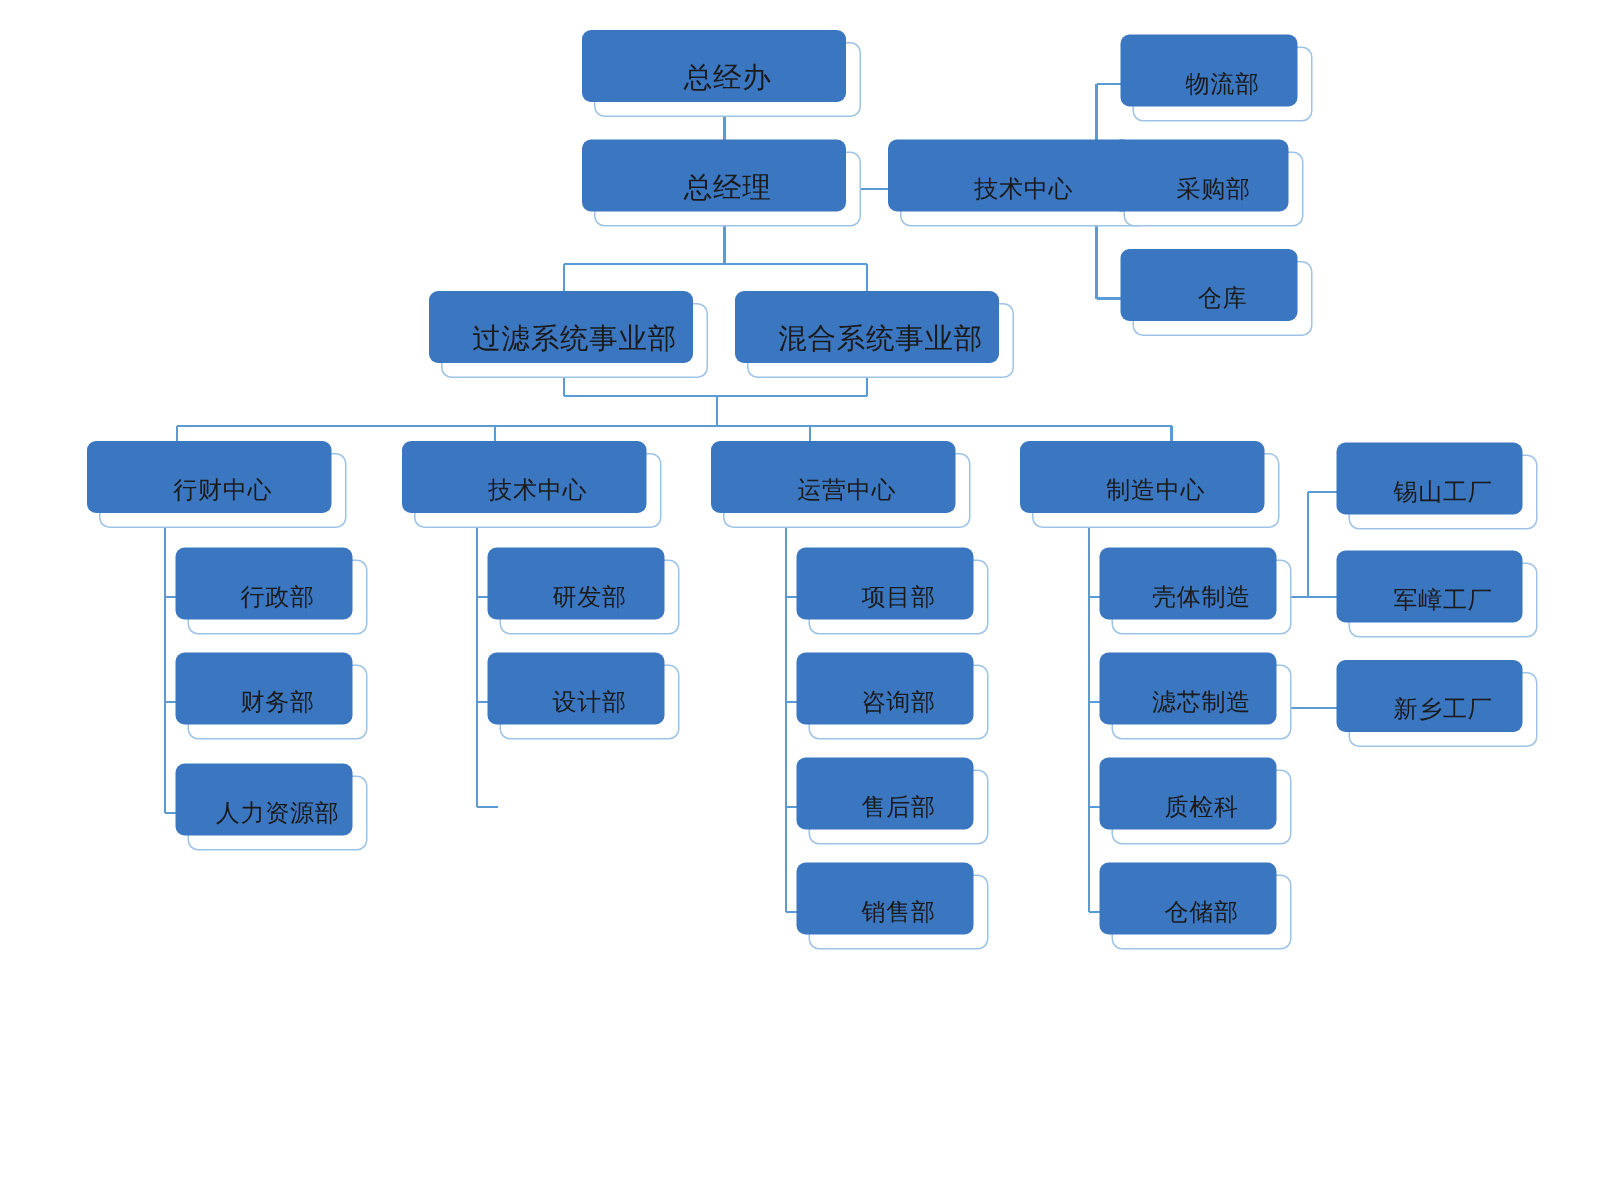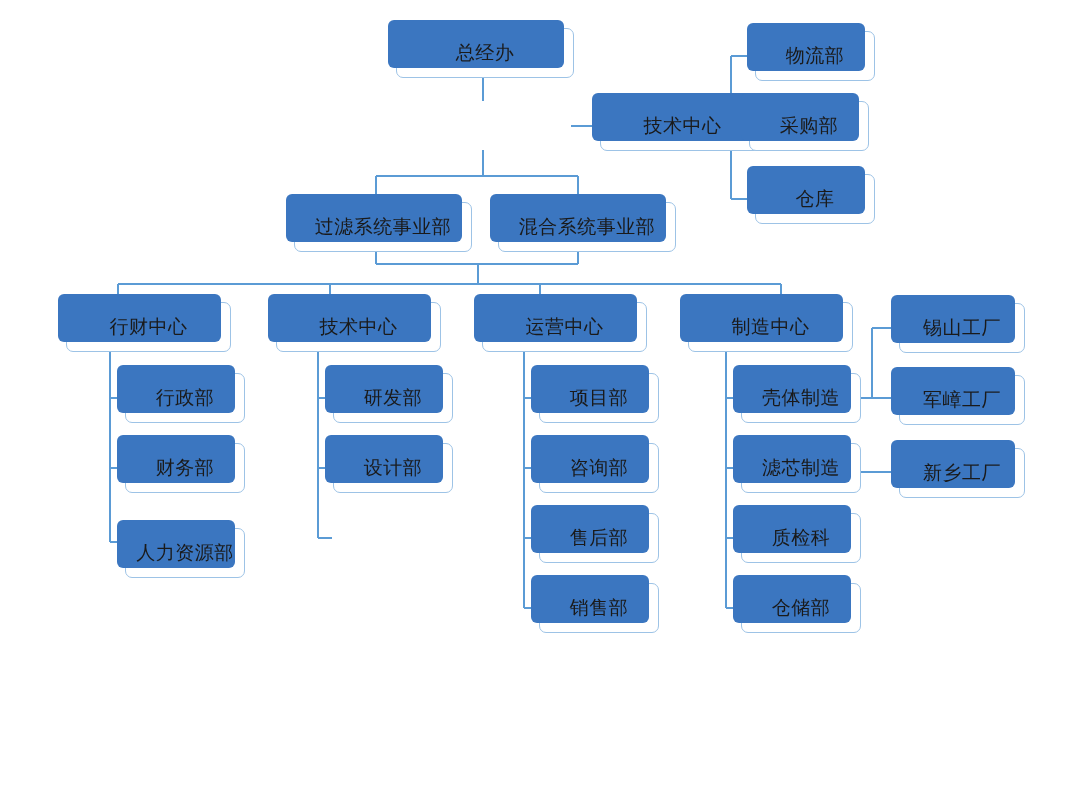"物流部" .node { font-size: 19px -> 16px }
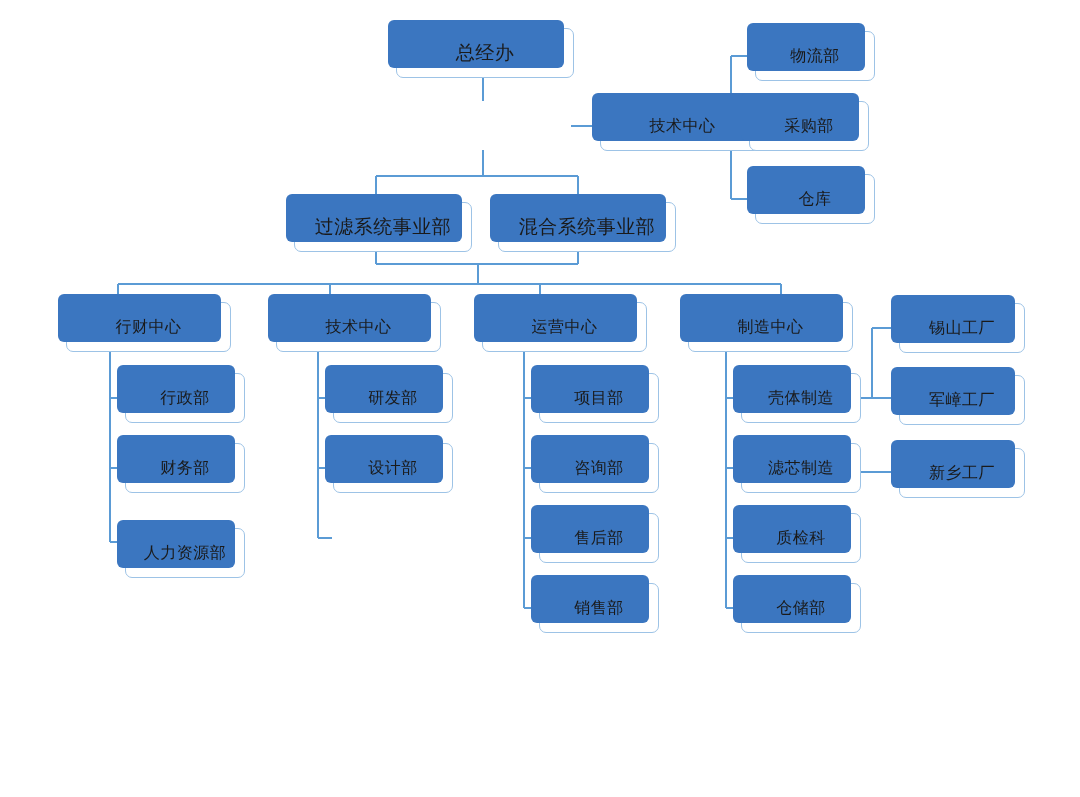"总经理" div.node { html: none -> <div> <span>总经理</span> </div> }
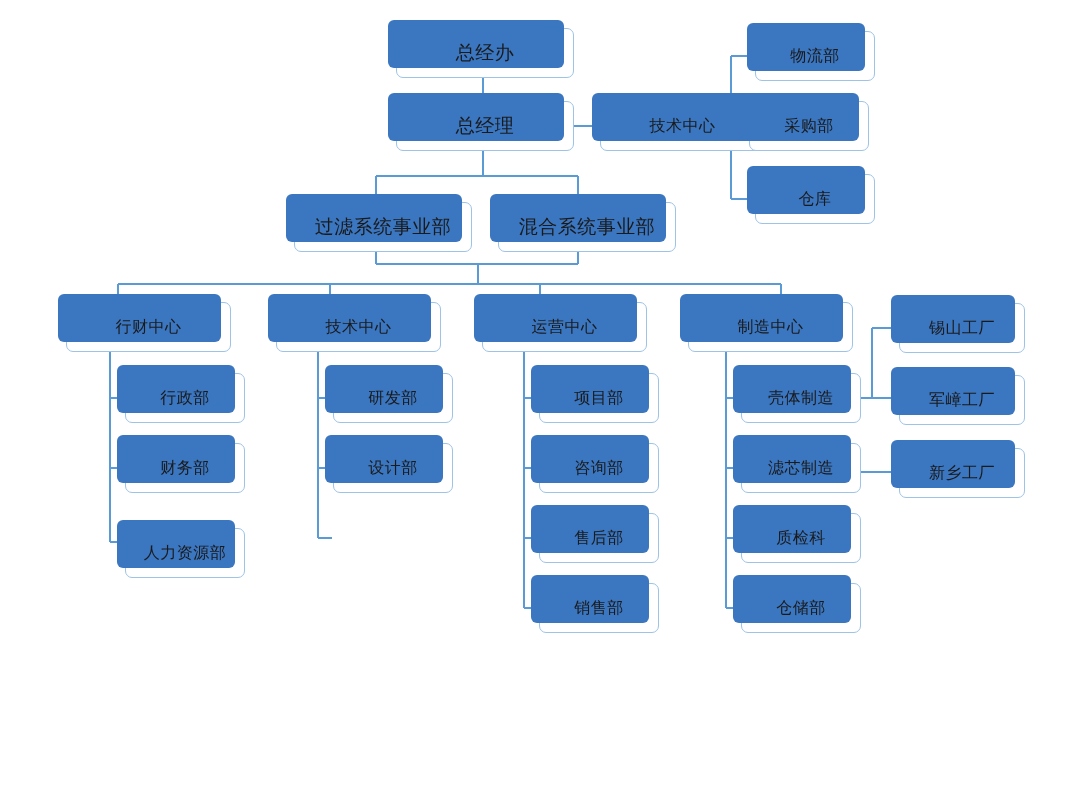"人力资源部" div.node { top: 528px -> 517px }
